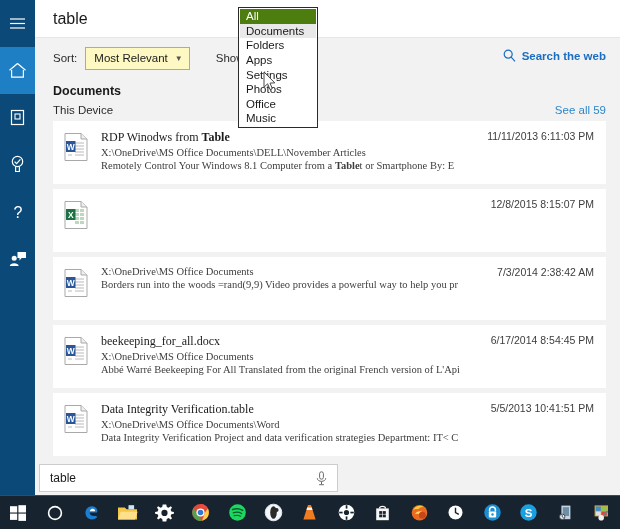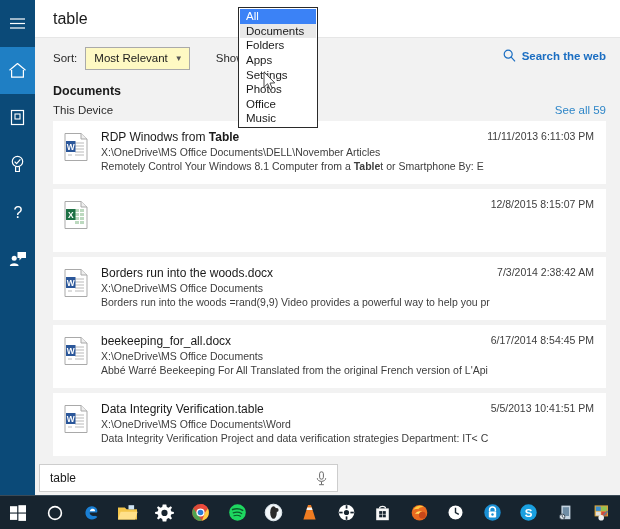"All" .dd-item.sel { background: #3b82f6 -> #4d7c0f }
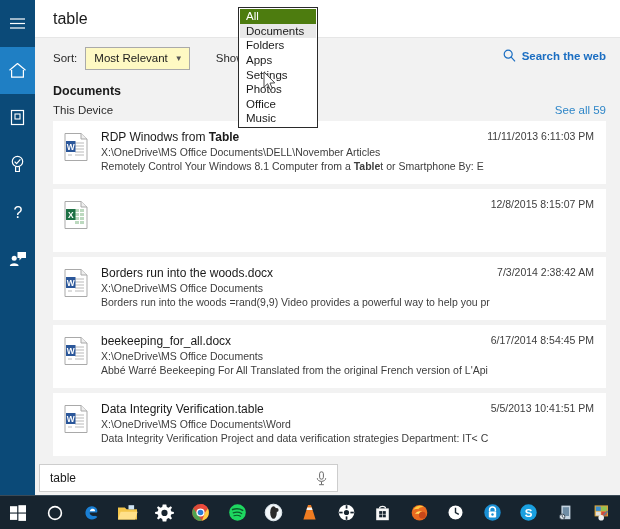"RDP Winodws from Table" .card .body { font-family: none -> Liberation Serif, serif }
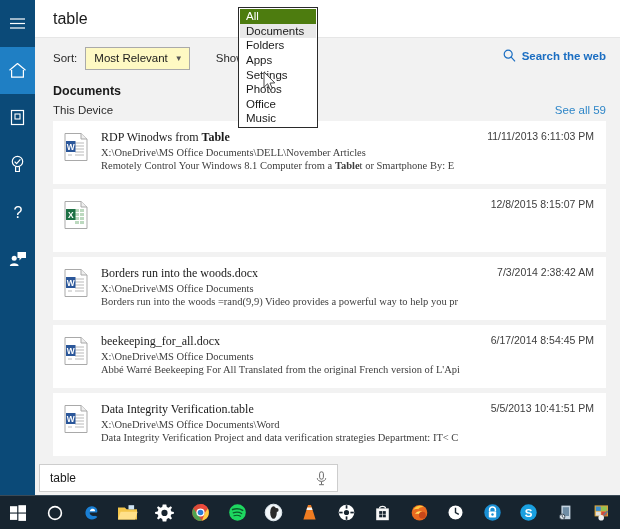"Borders run into the woods.docx" div.title { html: <div>Borders run into the woods.docx</div> -> none }
